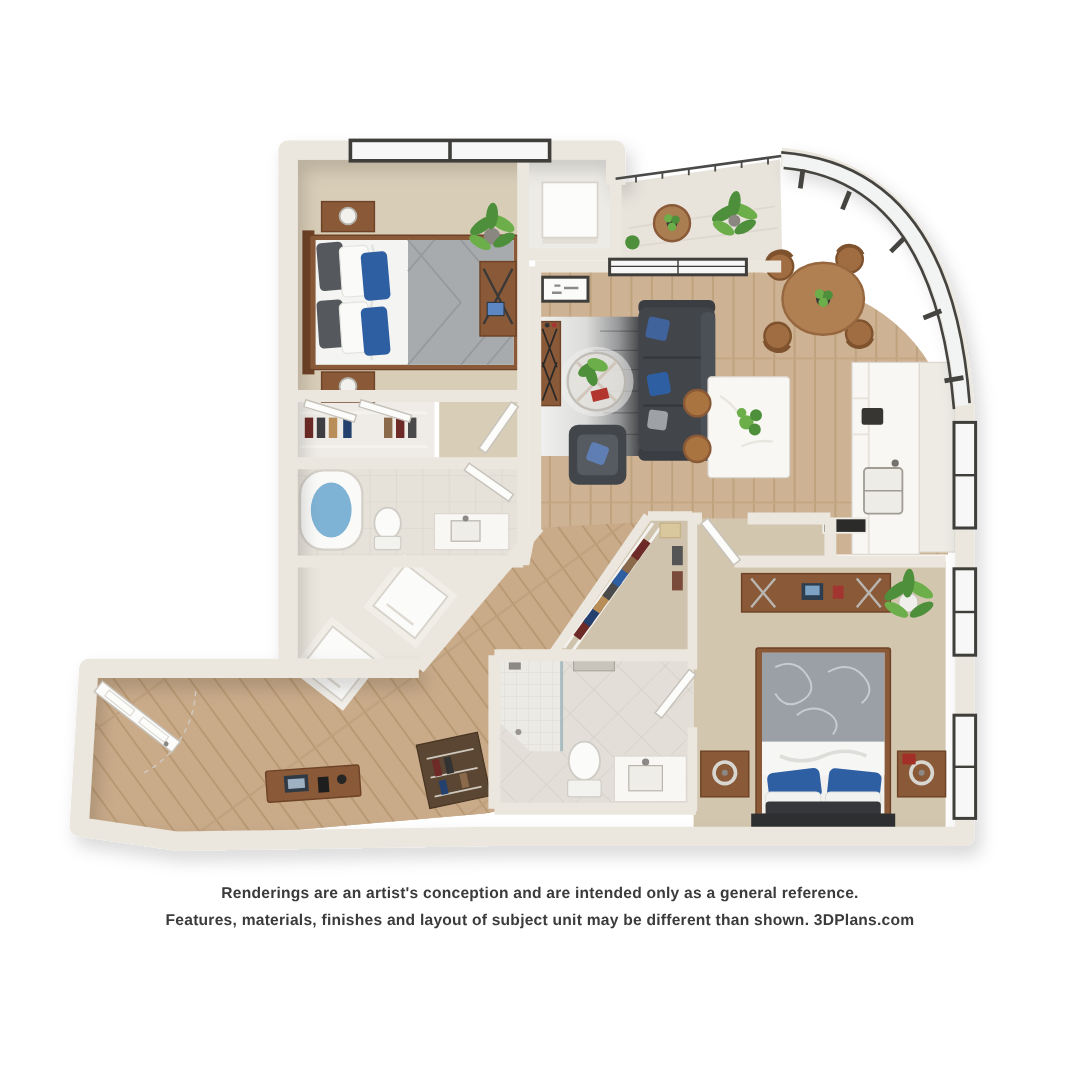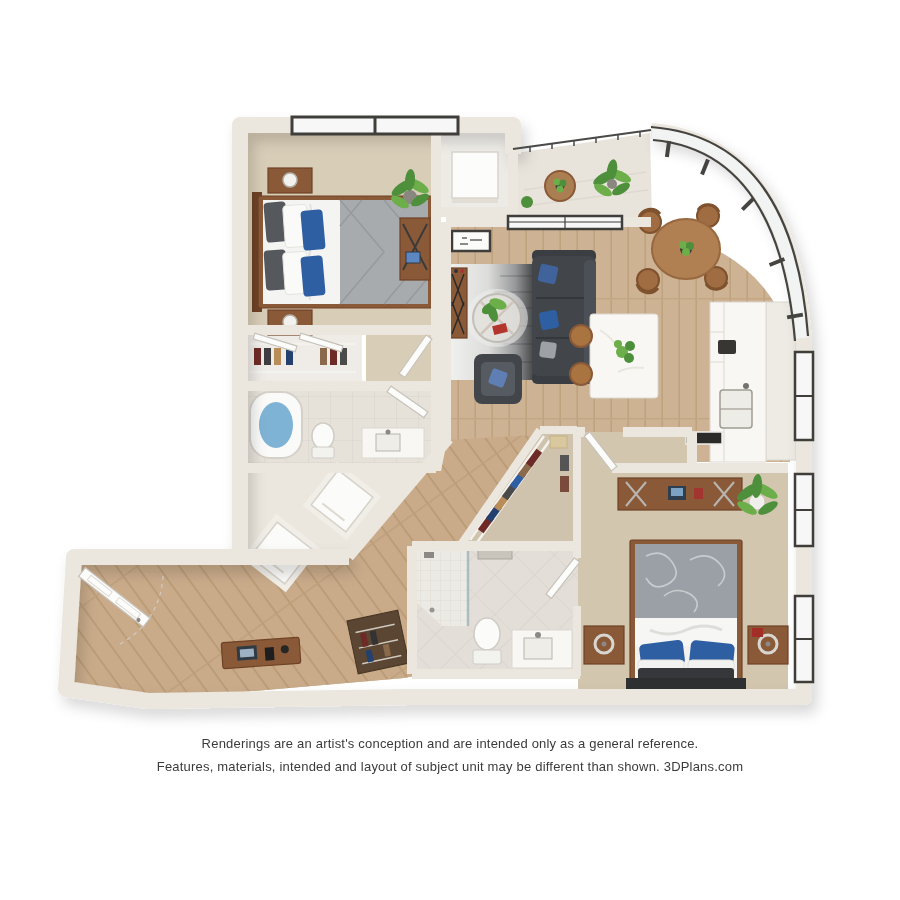"Renderings are an artist's conception" .stage { font-weight: none -> bold }
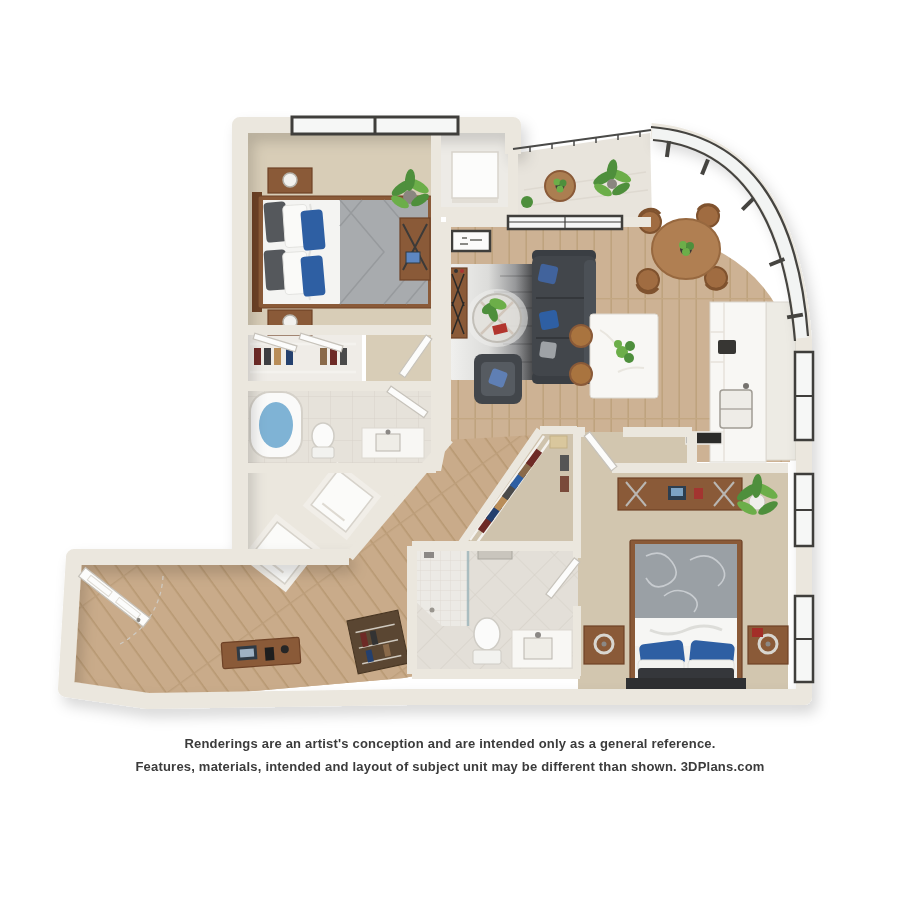"Features, materials, intended and layout" div { text: intended -> finishes }
